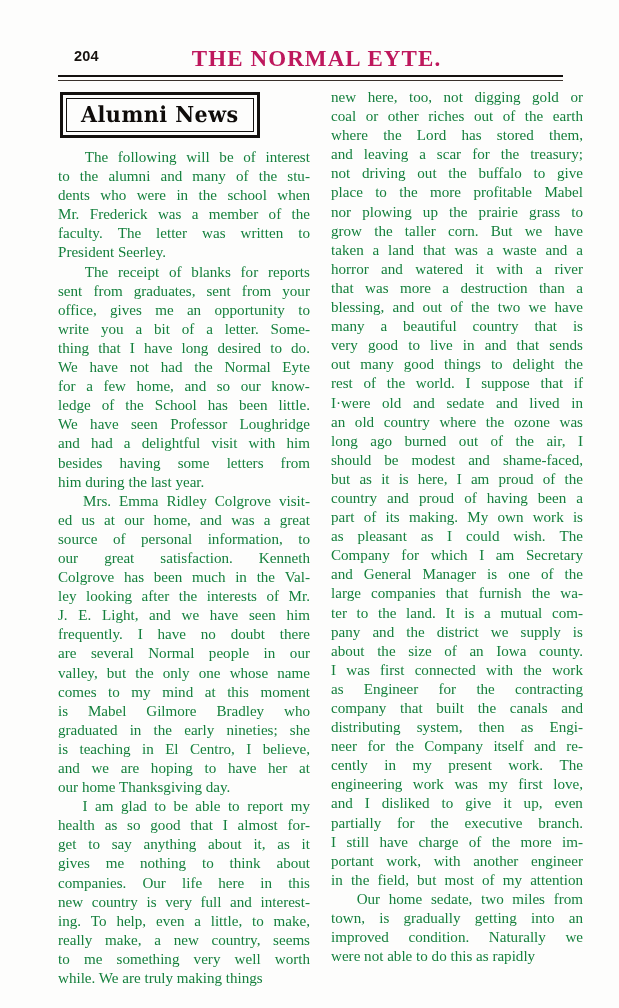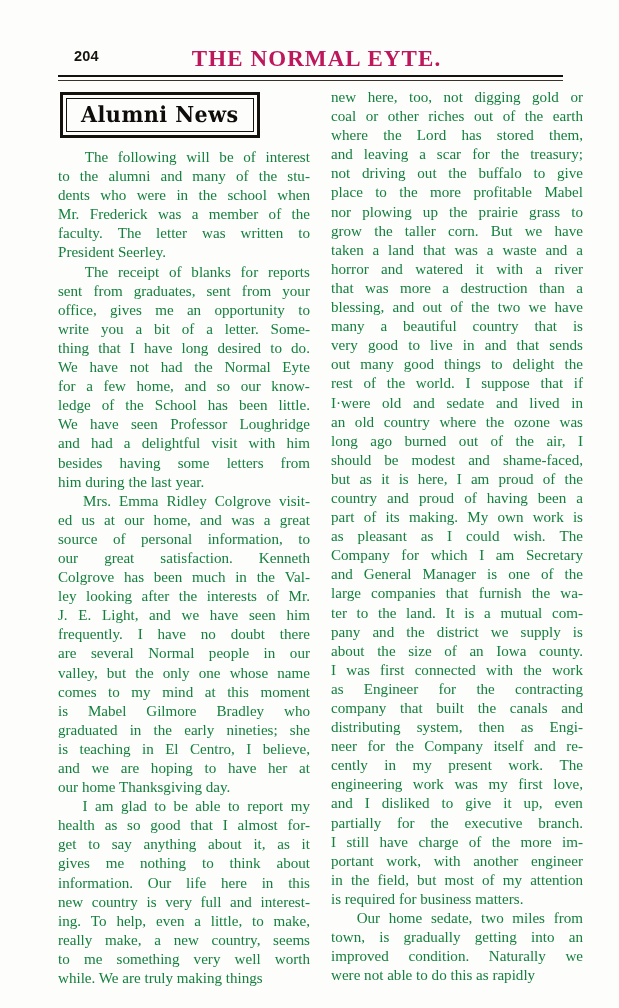"information." span { text: information -> companies }
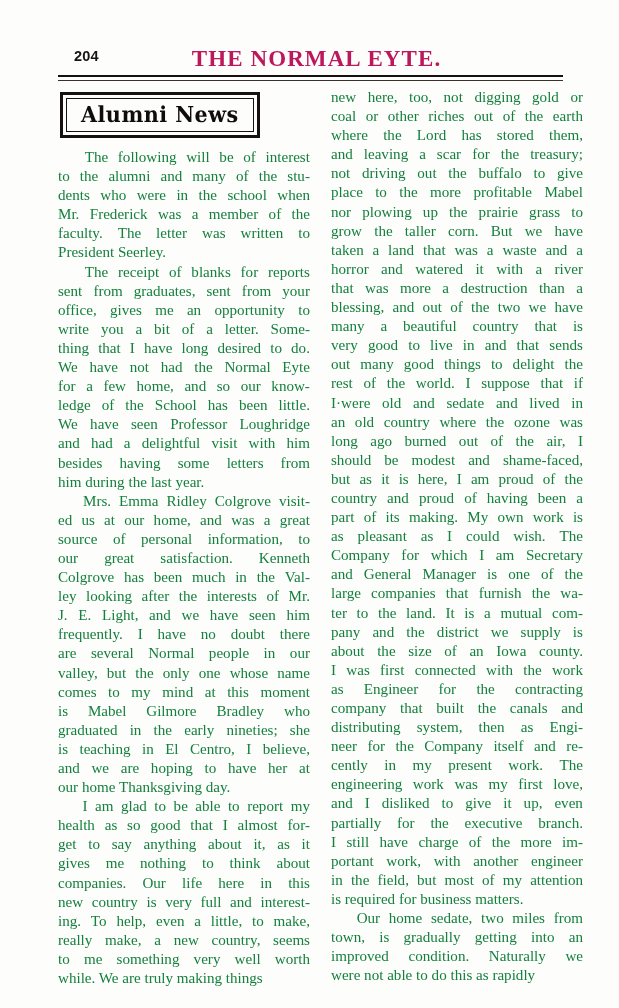"is required for business matters." div.ln { html: <div>is required for business matters.</div> -> none }
